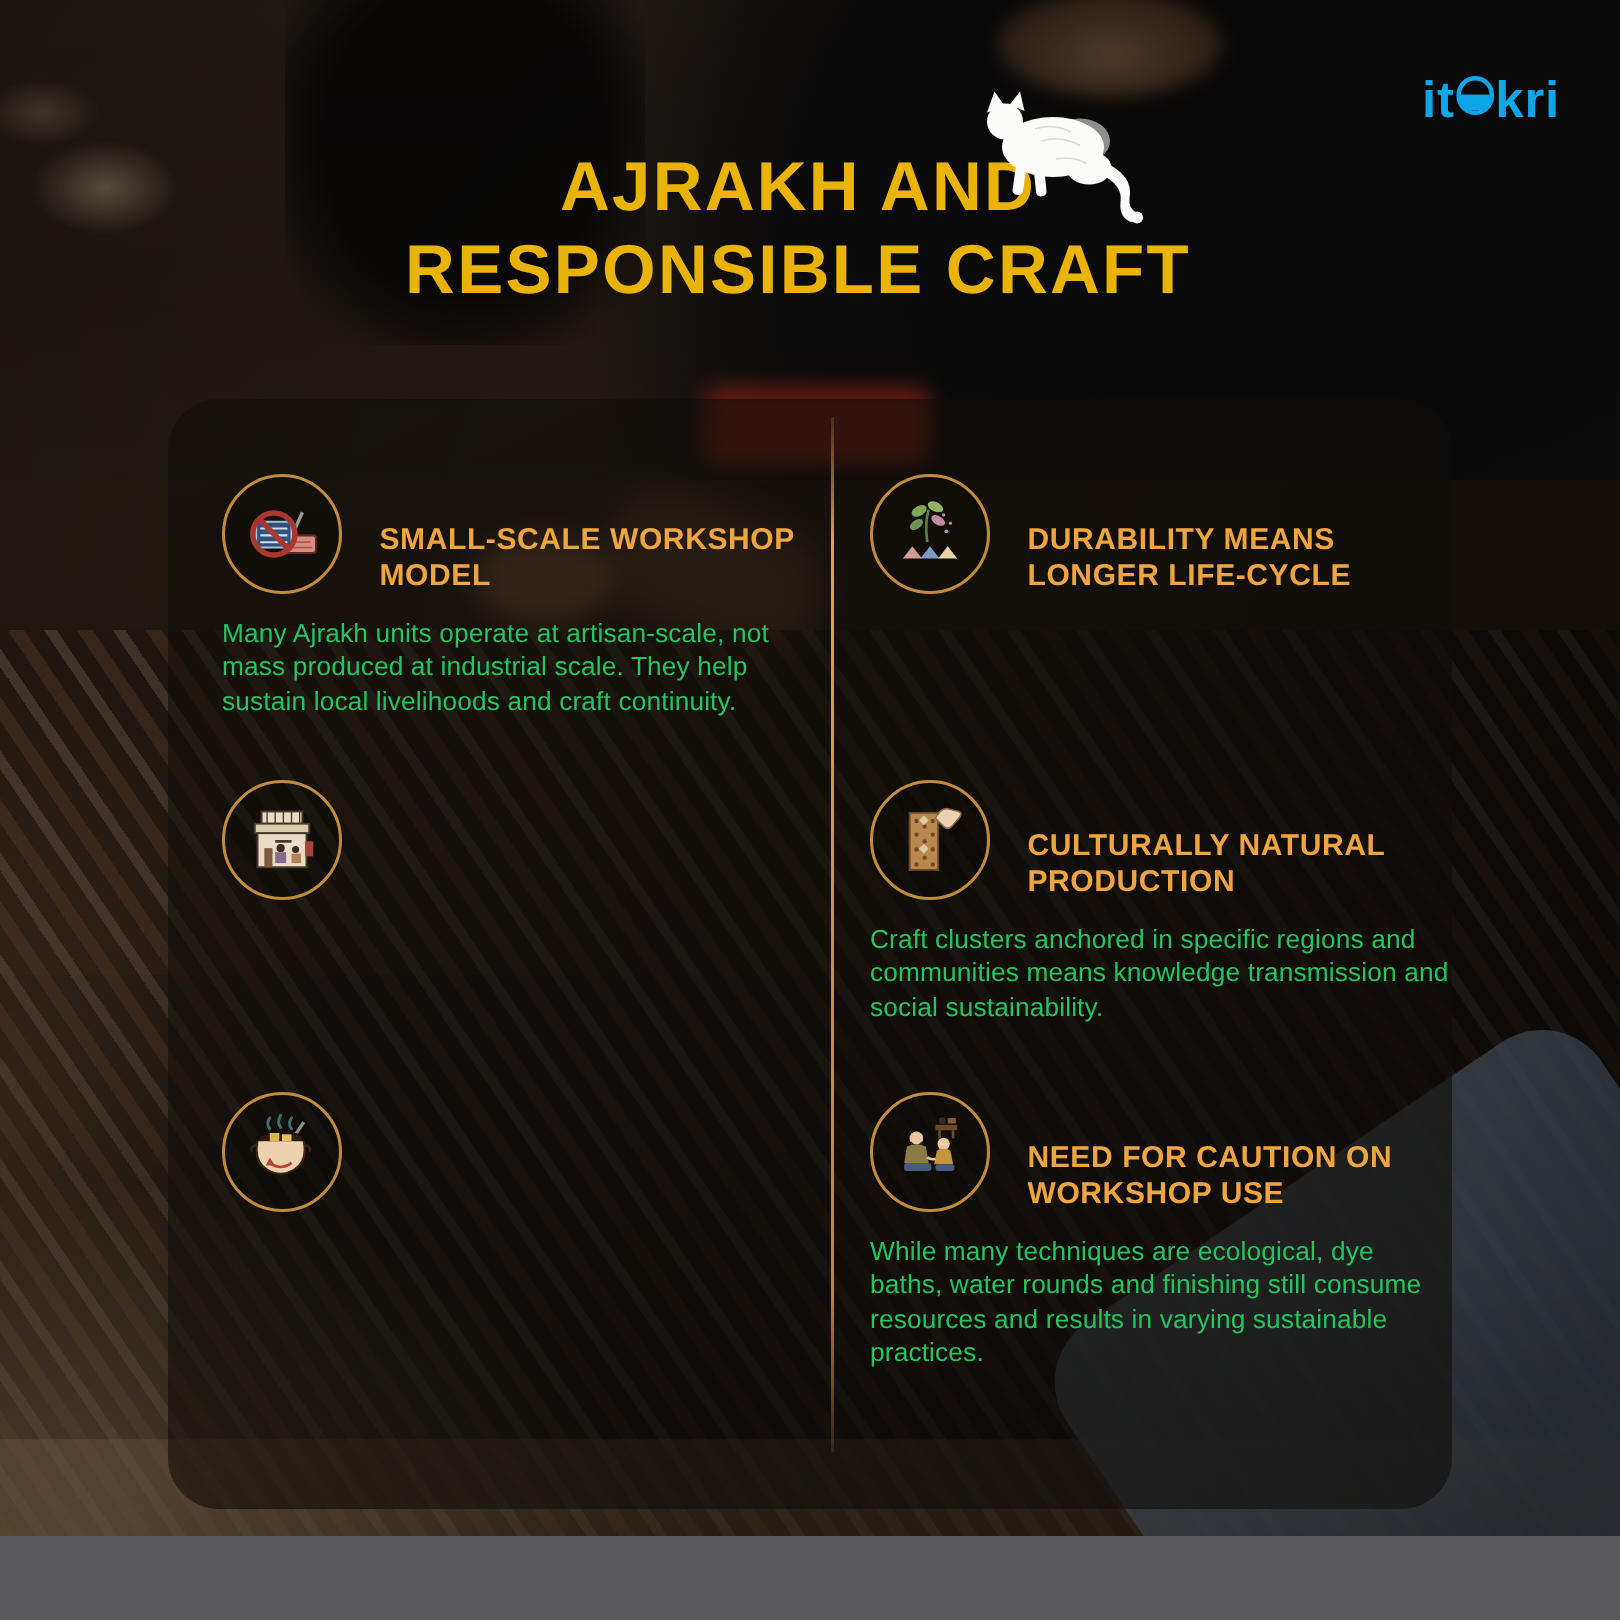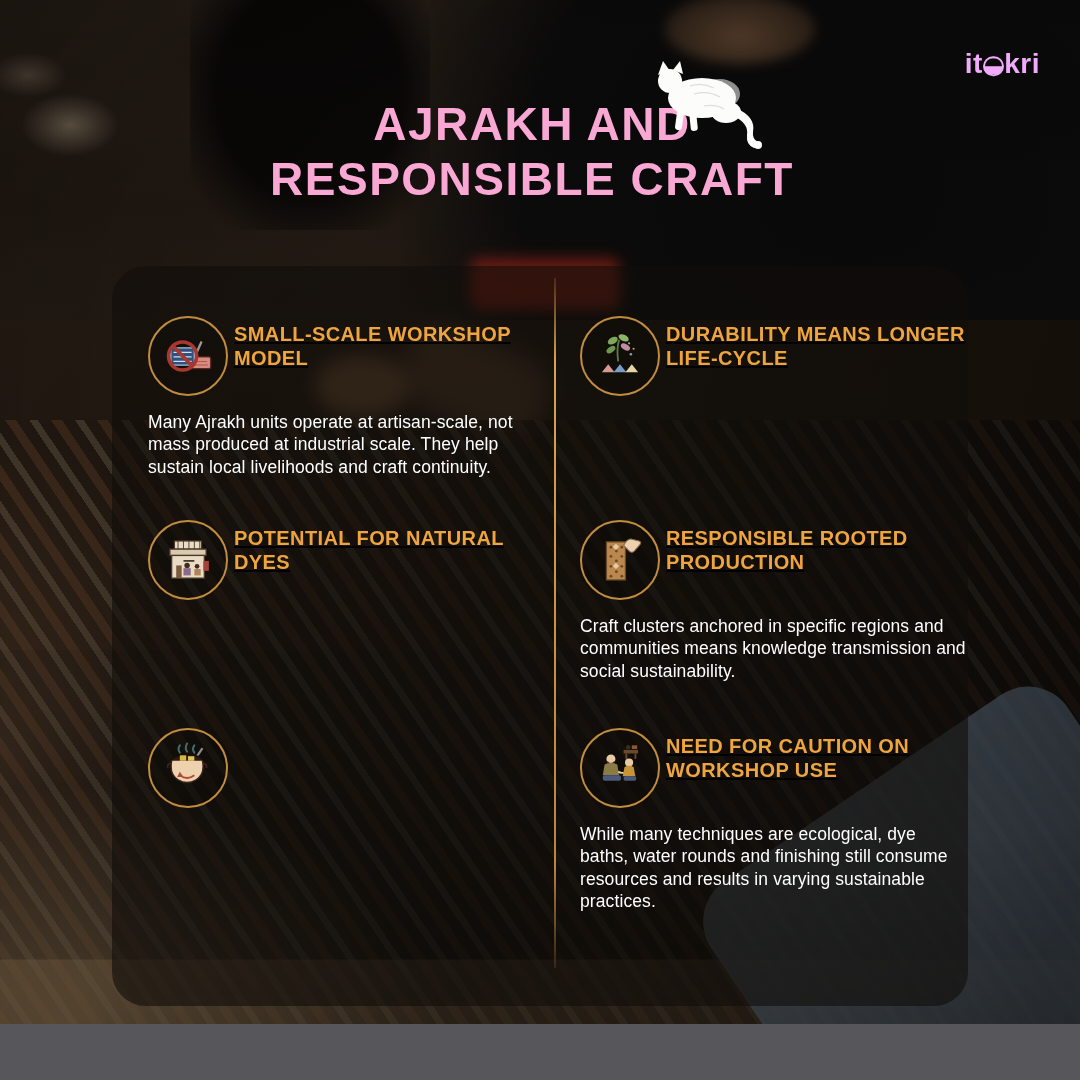"it" .logo { align-items: center -> flex-start; color: #f0abfc -> #0ea5e9; font-size: 28px -> 34px }
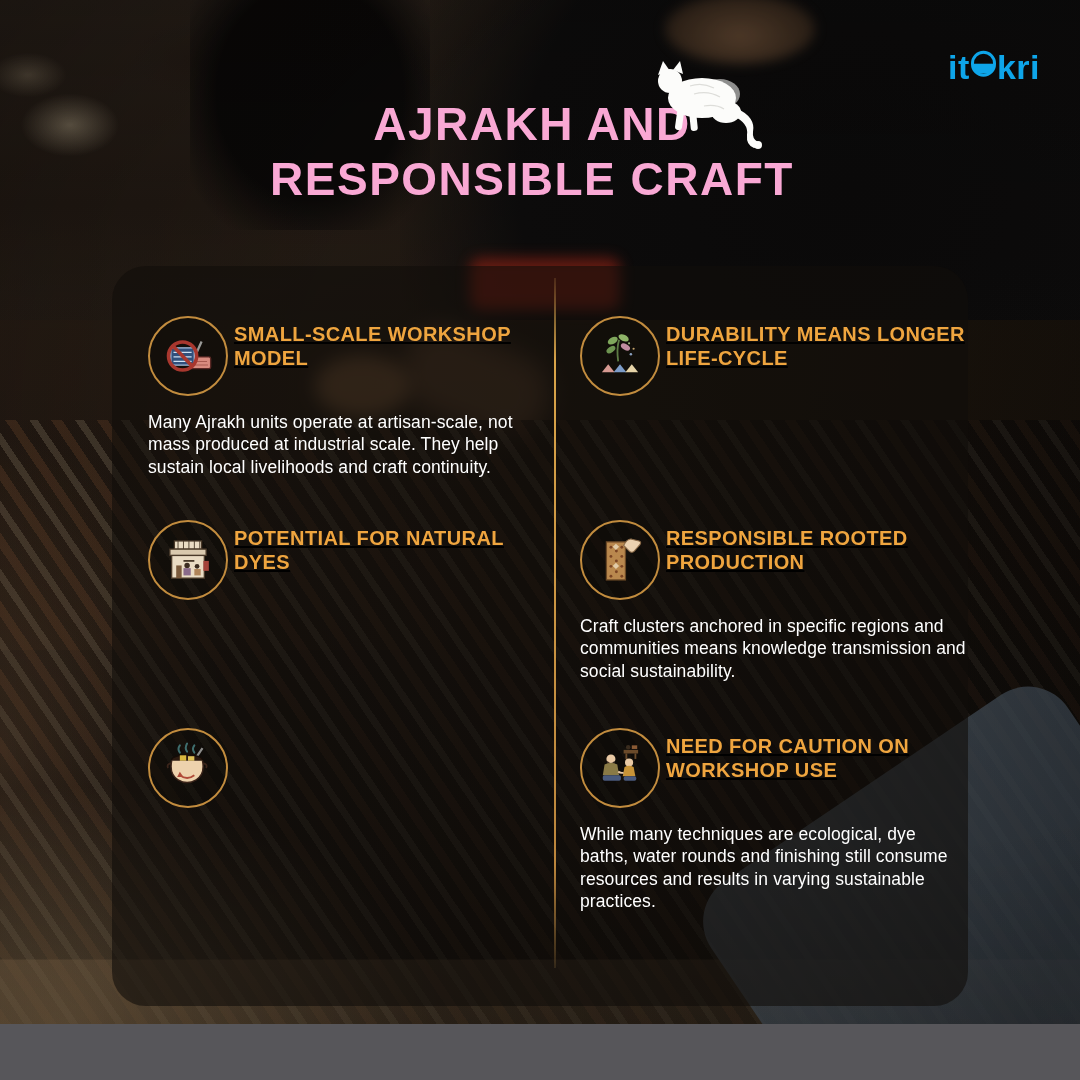"AJRAKH AND" .title { color: #f9a8d4 -> #eab308 }
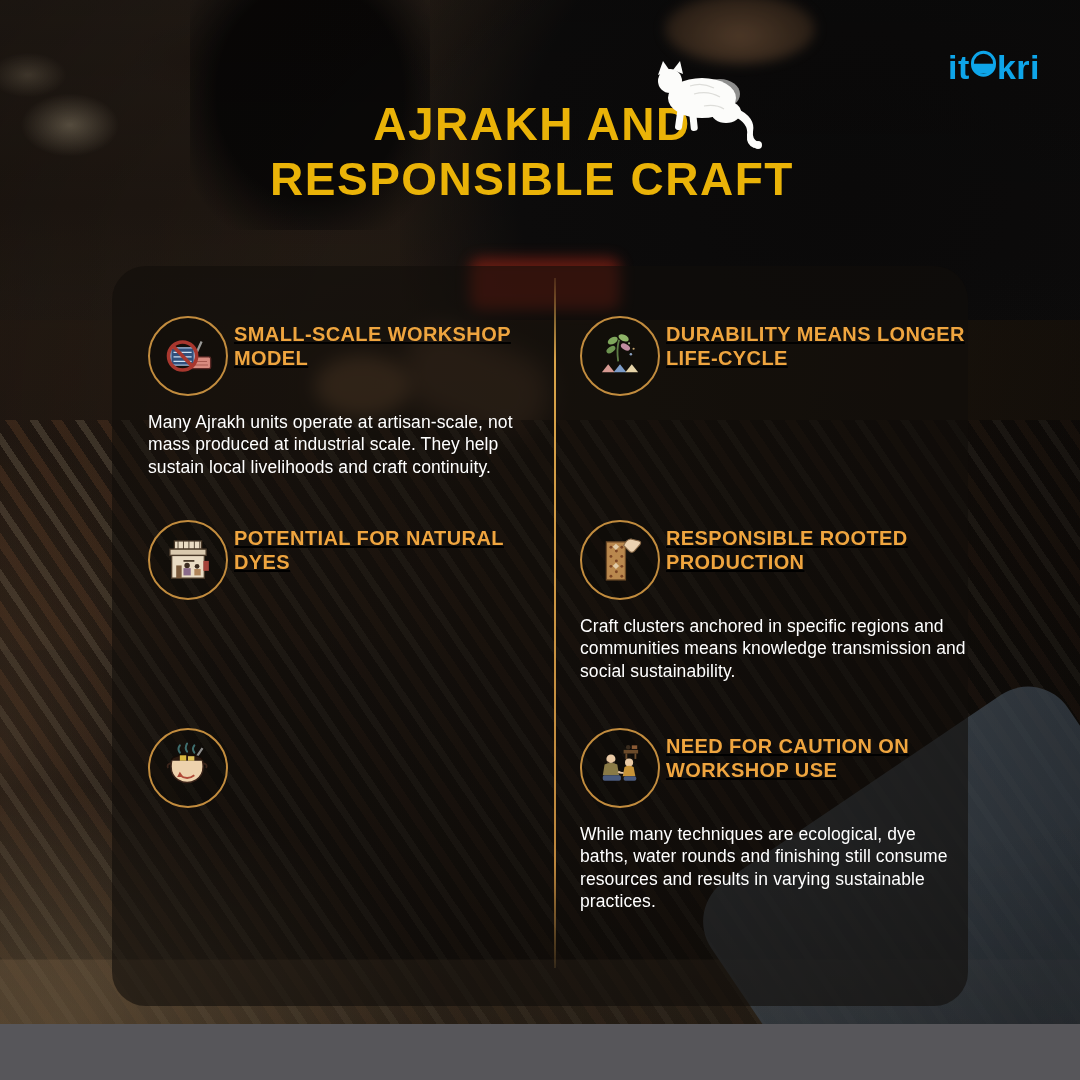"SMALL-SCALE WORKSHOP MODEL" .card-head { align-items: flex-start -> flex-end; gap: 6px -> 25px; text-decoration: underline -> none }
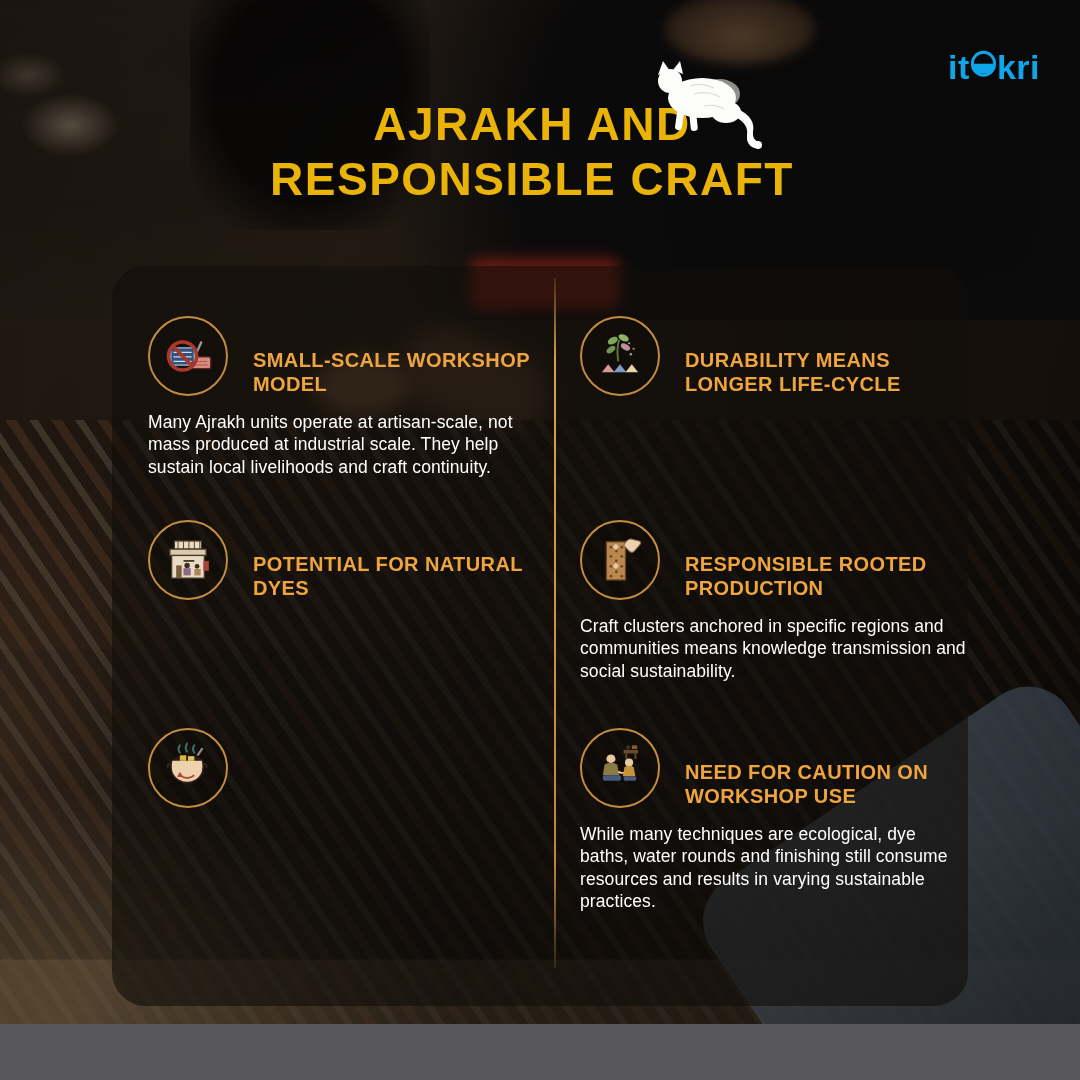"Many Ajrakh units operate at" .card-body { color: #ffffff -> #22c55e }
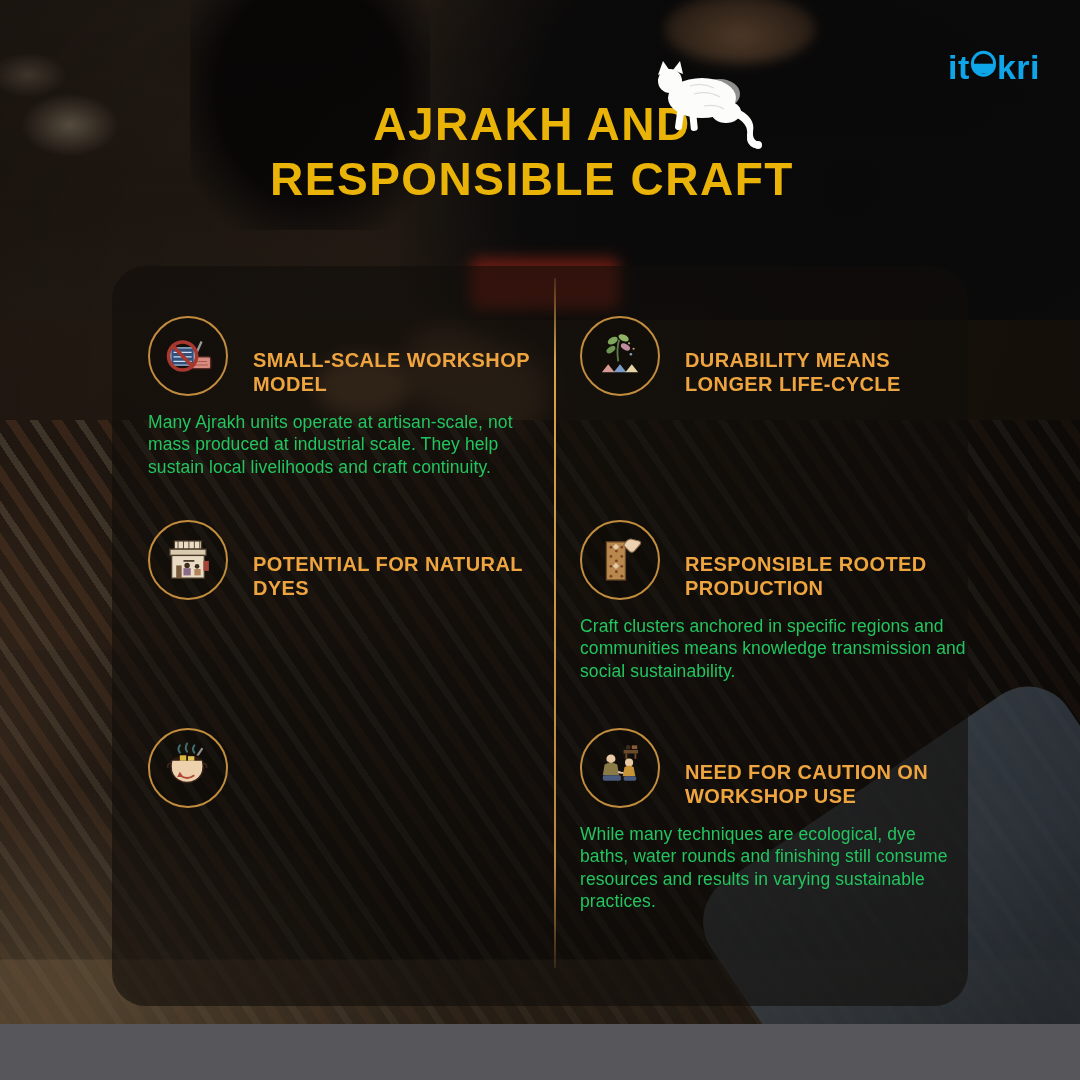"POTENTIAL FOR NATURAL DYES" div.card-title { html: <div>POTENTIAL FOR NATURAL DYES</div> -> none }
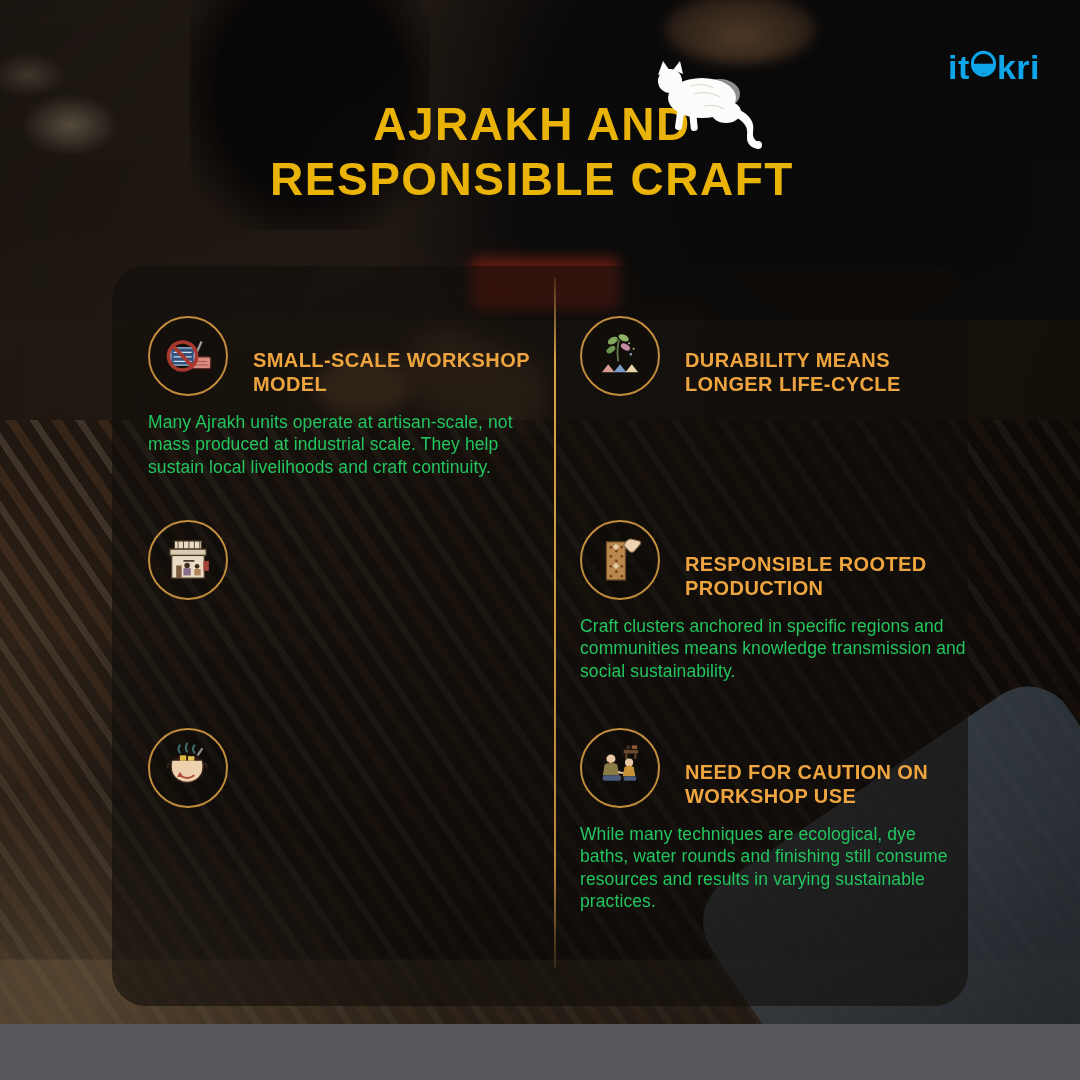"RESPONSIBLE ROOTED PRODUCTION" div.card-title { text: RESPONSIBLE ROOTED -> CULTURALLY NATURAL }
